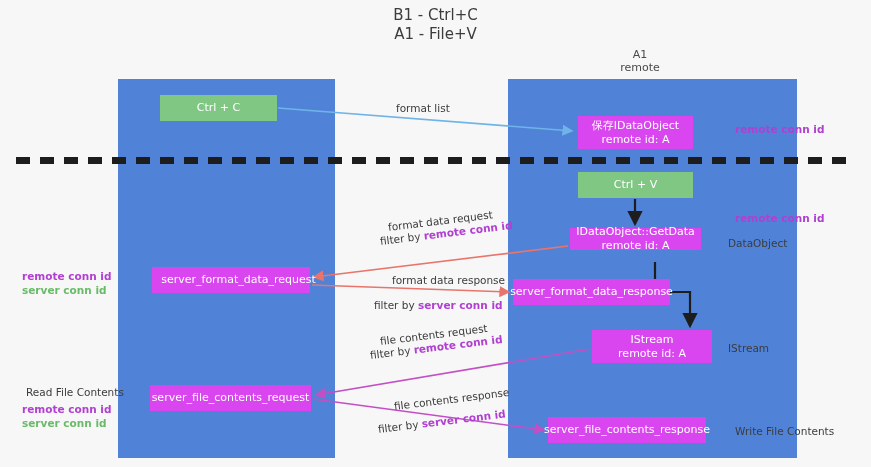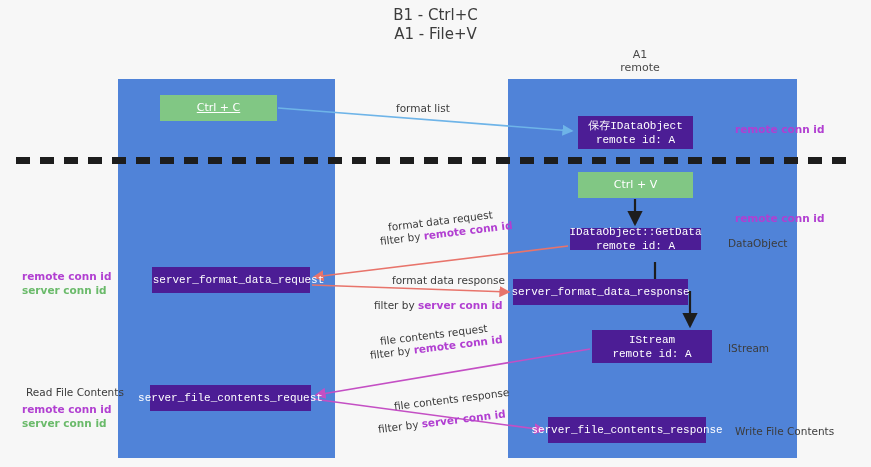"Ctrl + C" #n-ctrlc { text-decoration: underline -> none }
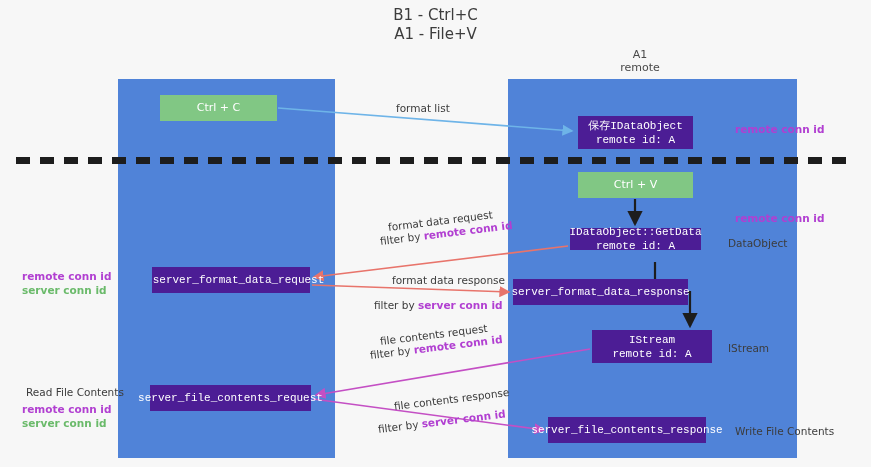"保存IDataObject" .orange { background: #4c1d95 -> #d946ef; font-family: Liberation Mono, monospace -> none }
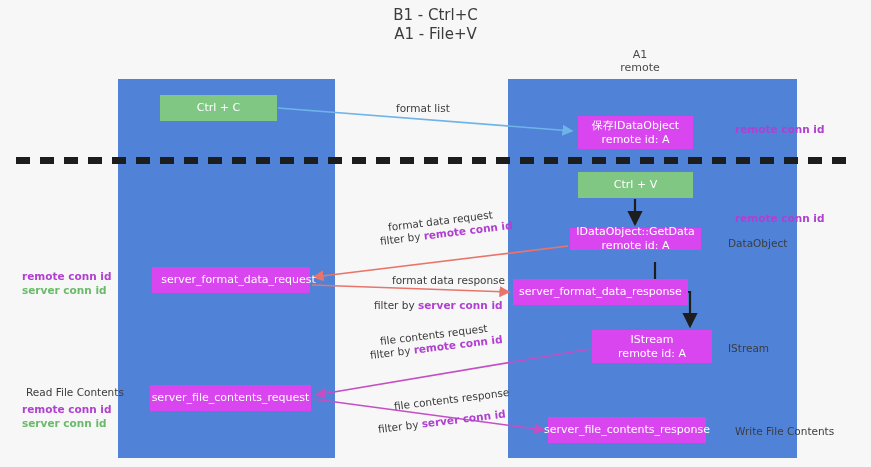"server_format_data_response" #n-sfdresp { width: 175px -> 157px }
